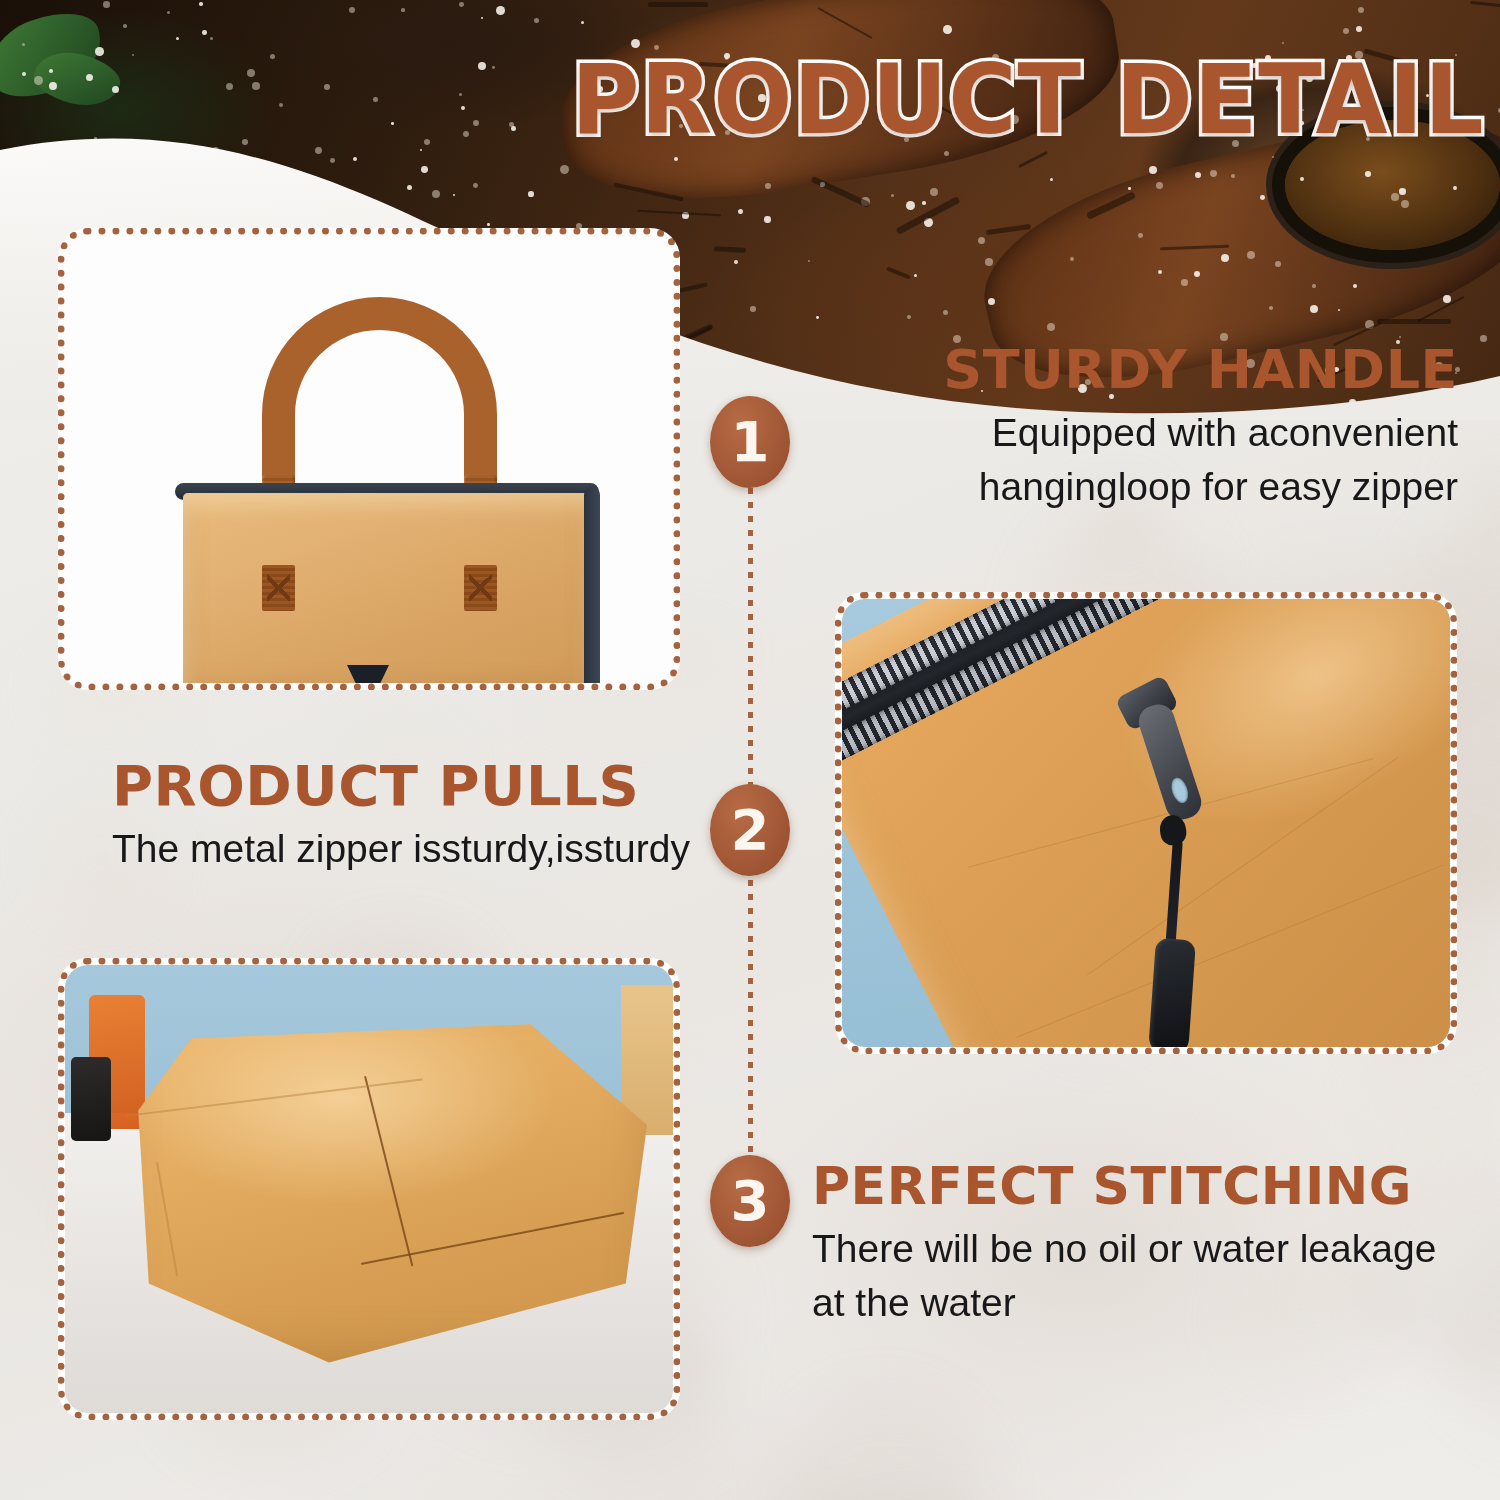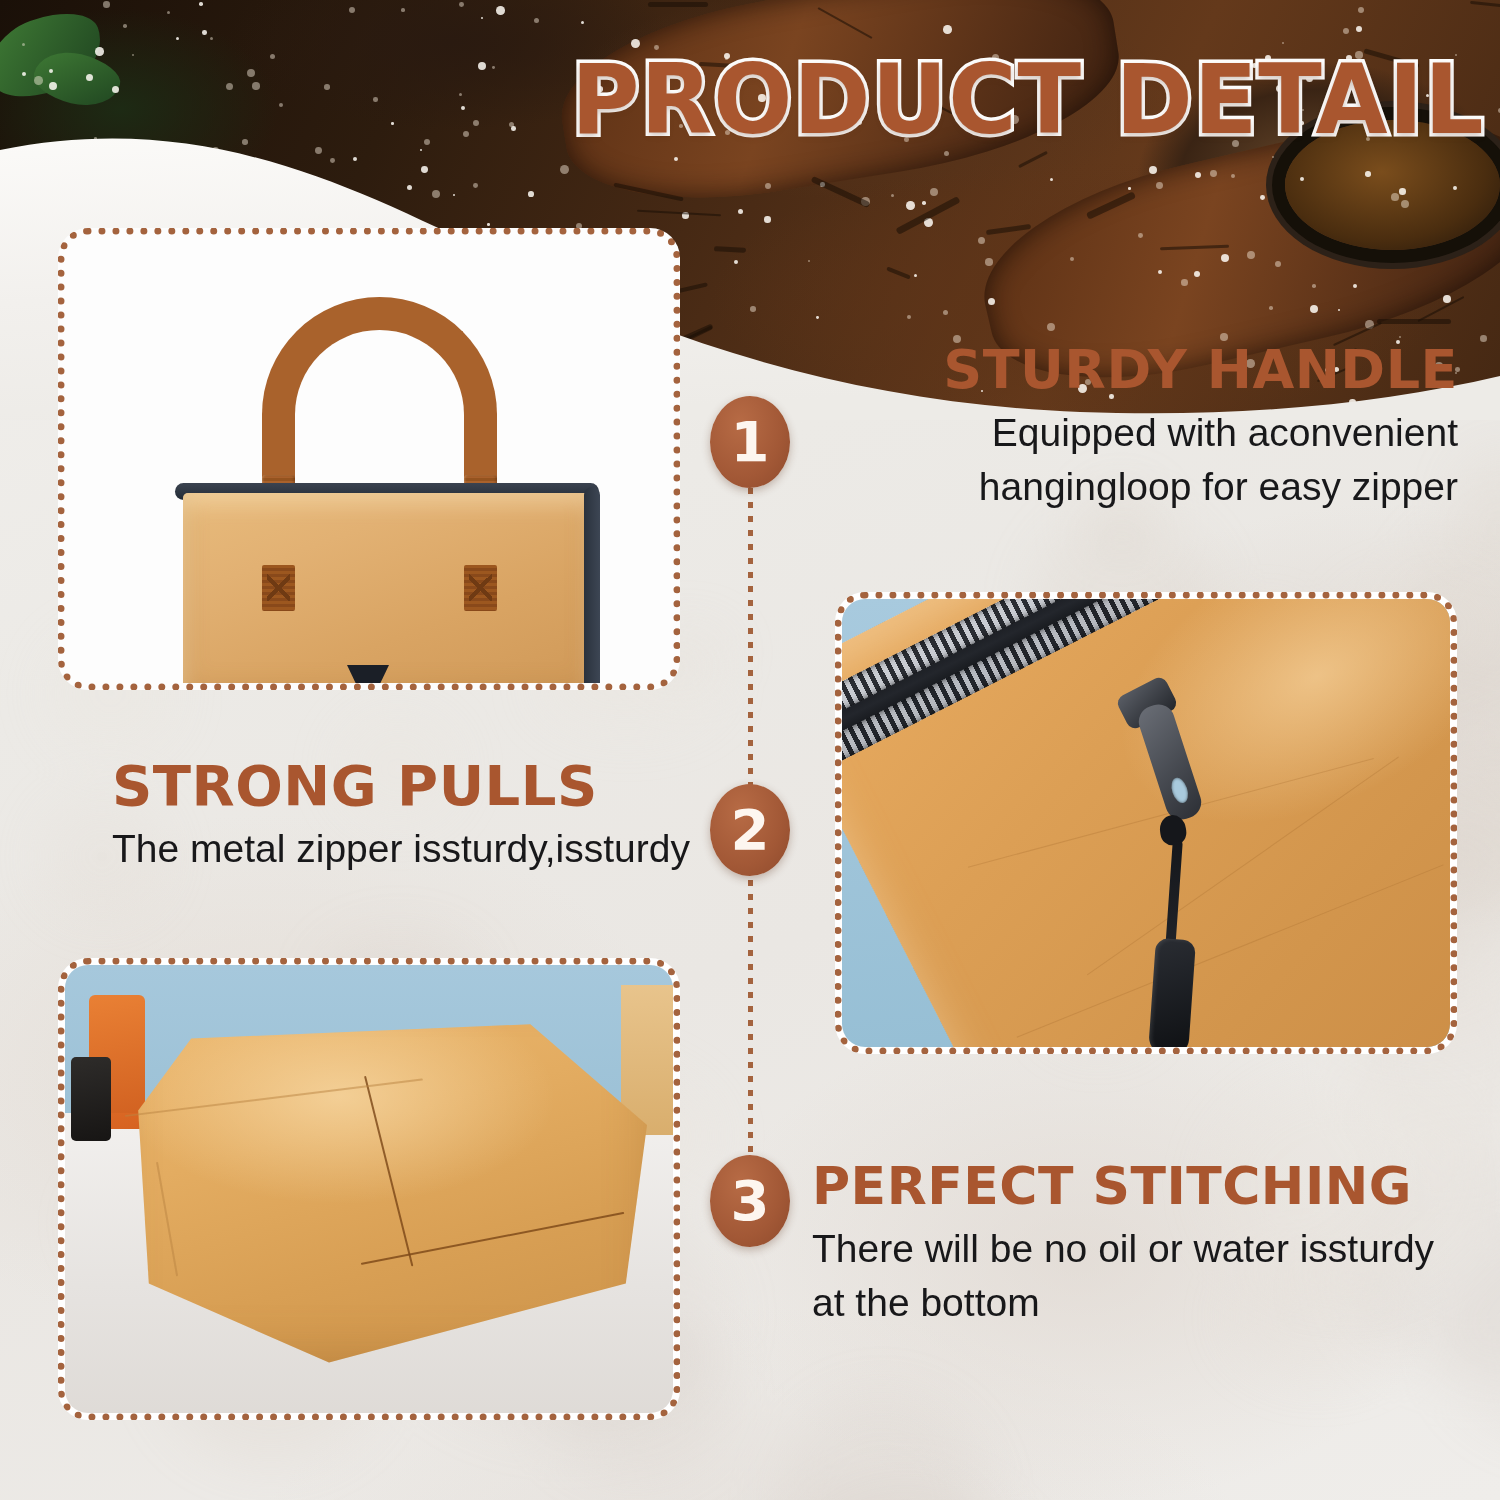"STRONG PULLS" h3 { text: STRONG -> PRODUCT }
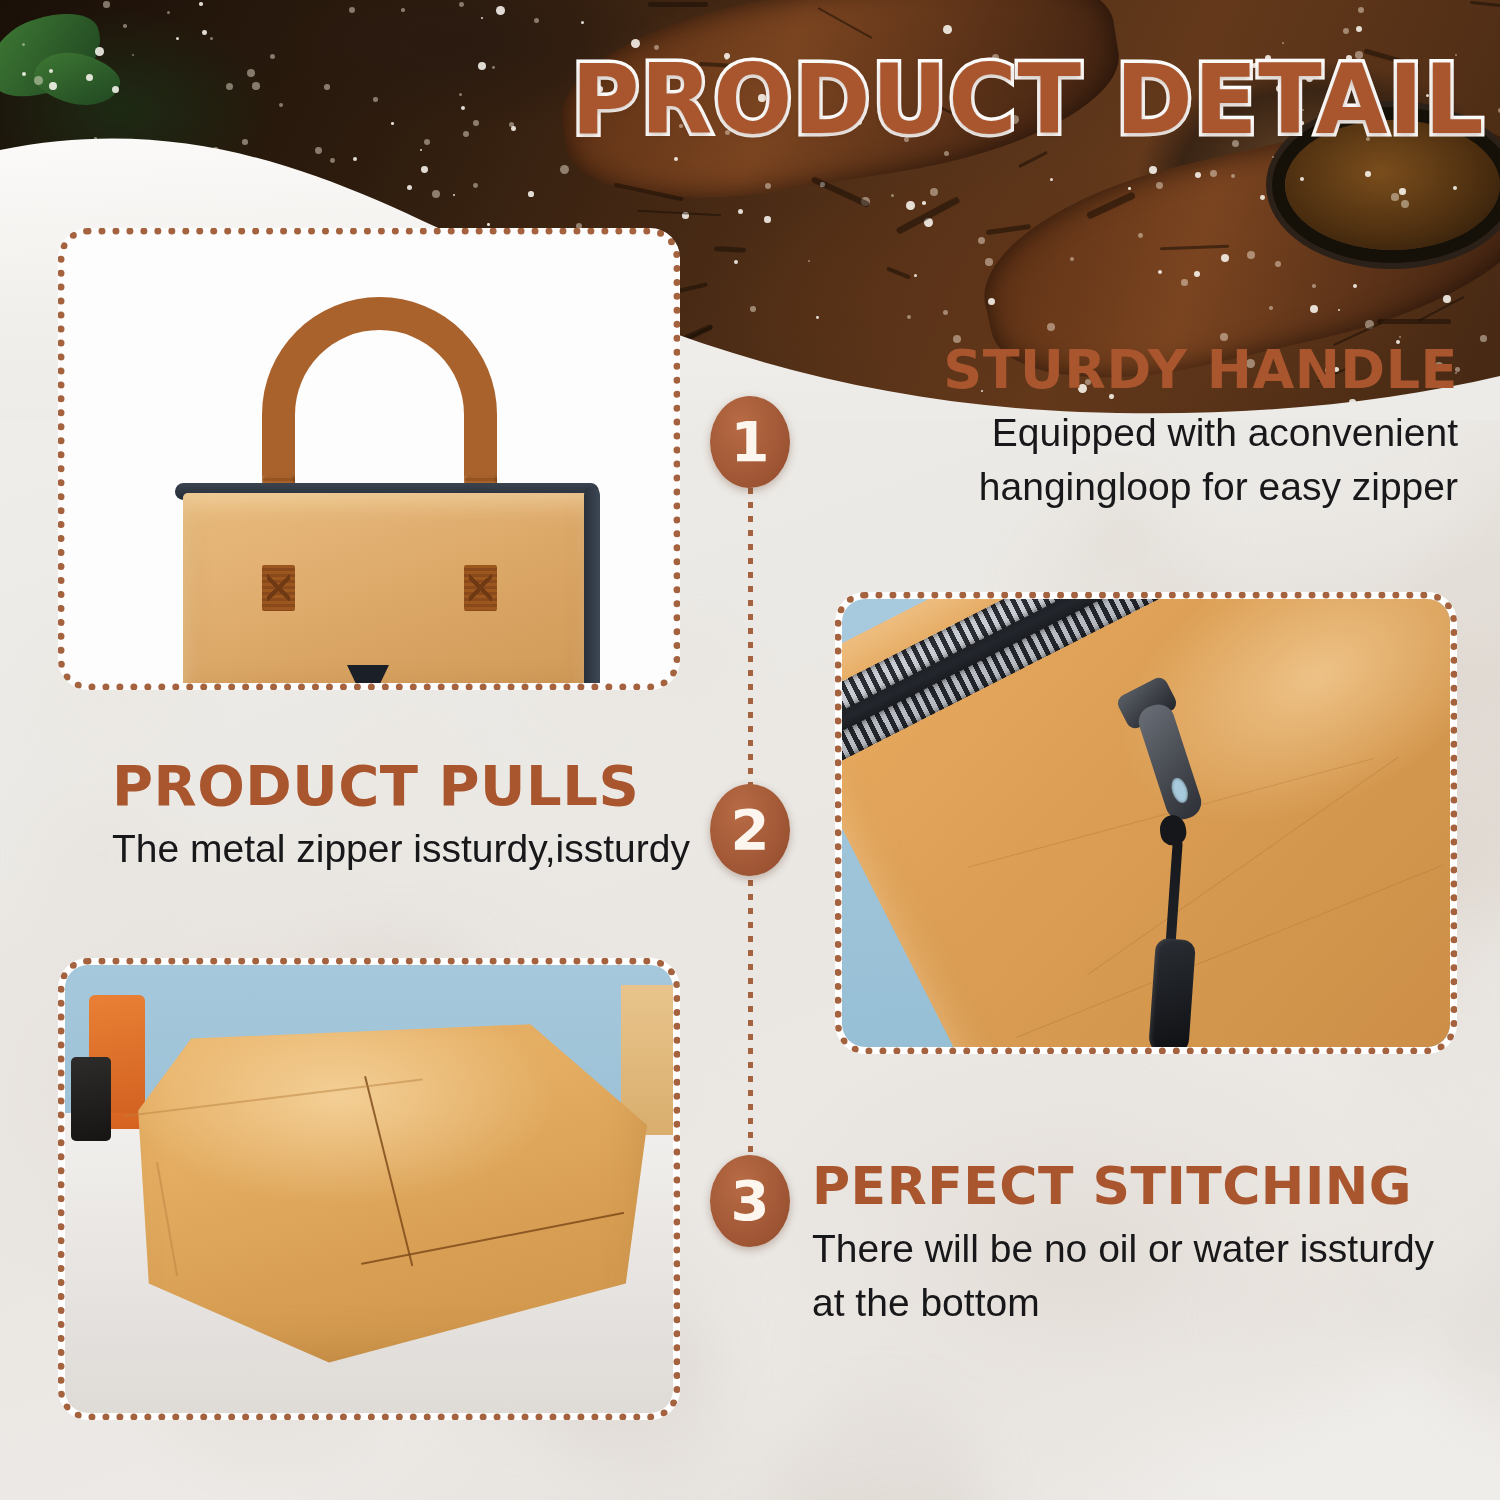"There will be no oil" p { text: issturdy at the bottom -> leakage at the water }
